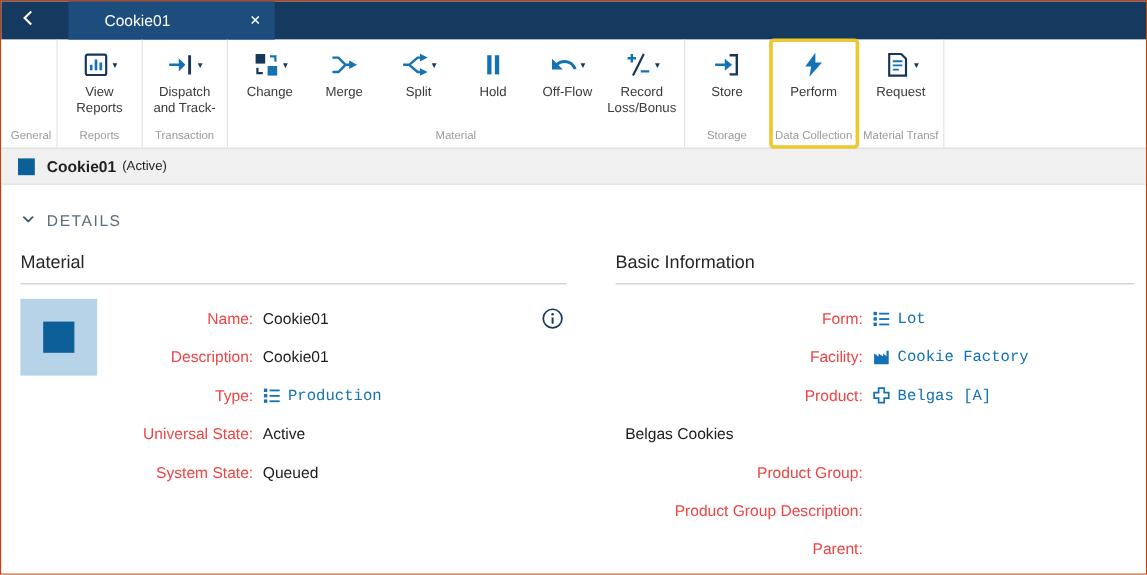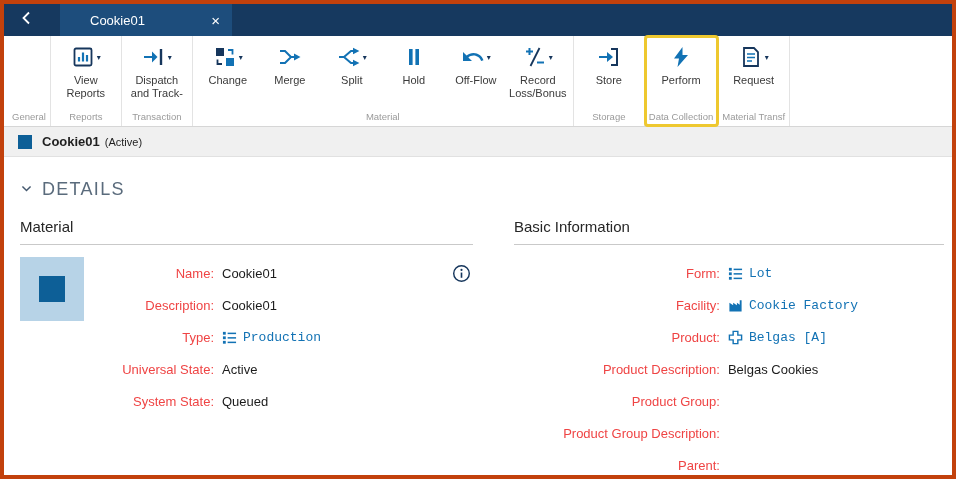"Cookie01" .app { border: 4px solid #c2410c -> 1px solid #c2410c }
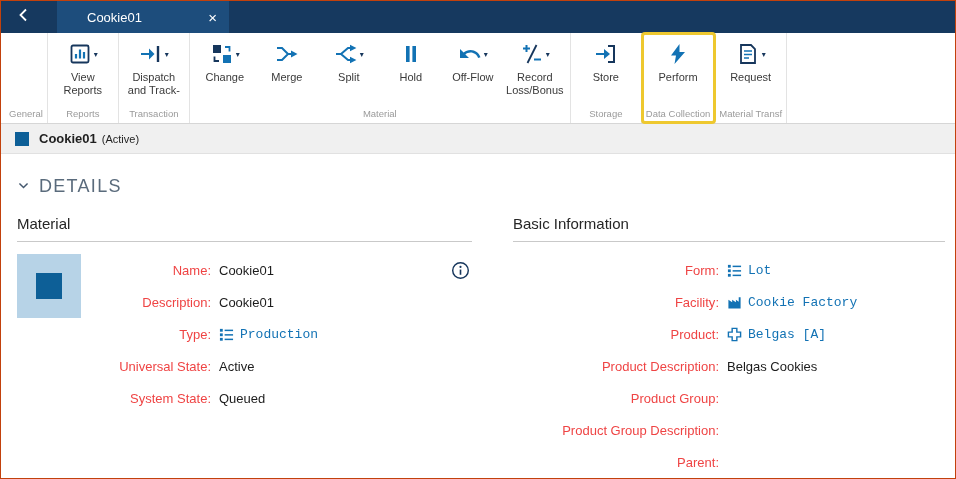"DETAILS" .details-head { font-size: 18px -> 13px }
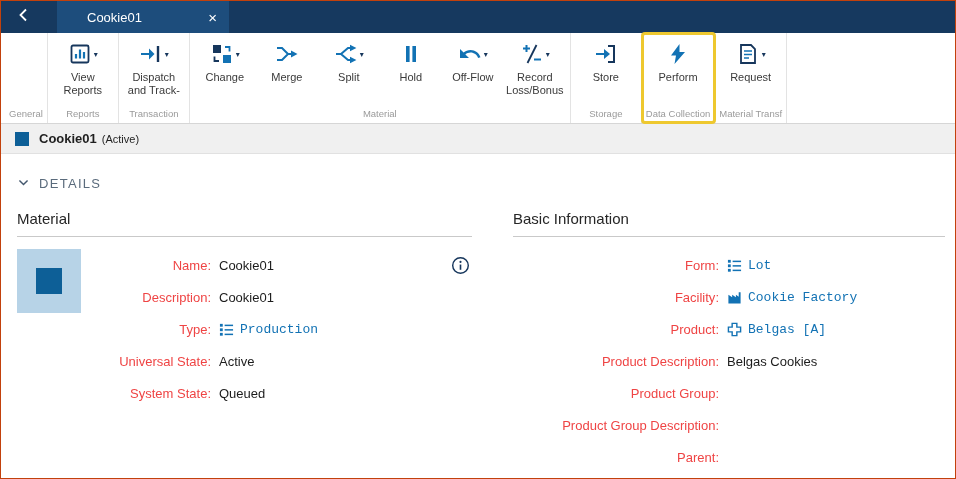"Product Description" div.flab { html: <div>Product Description</div> -> none }
